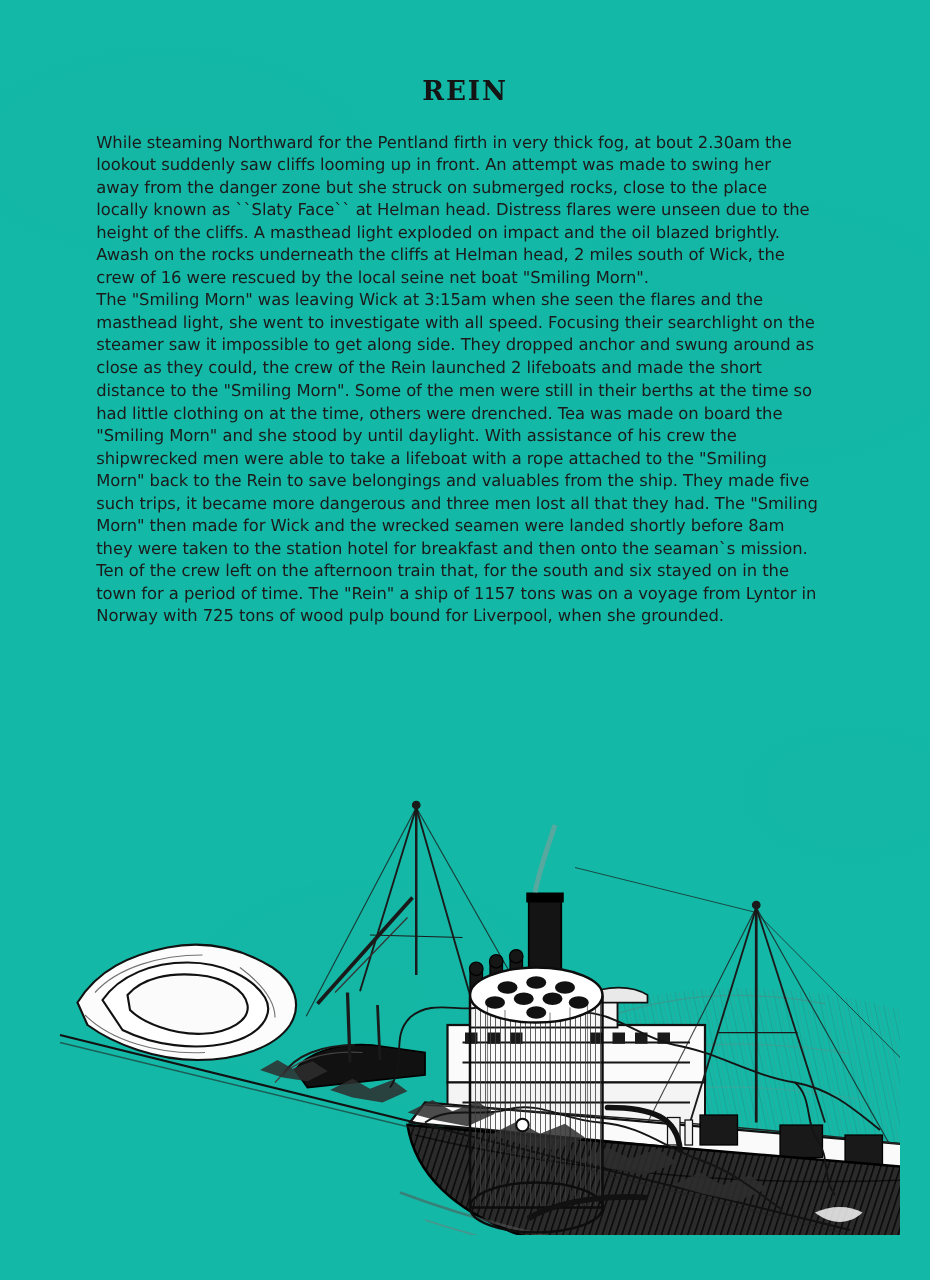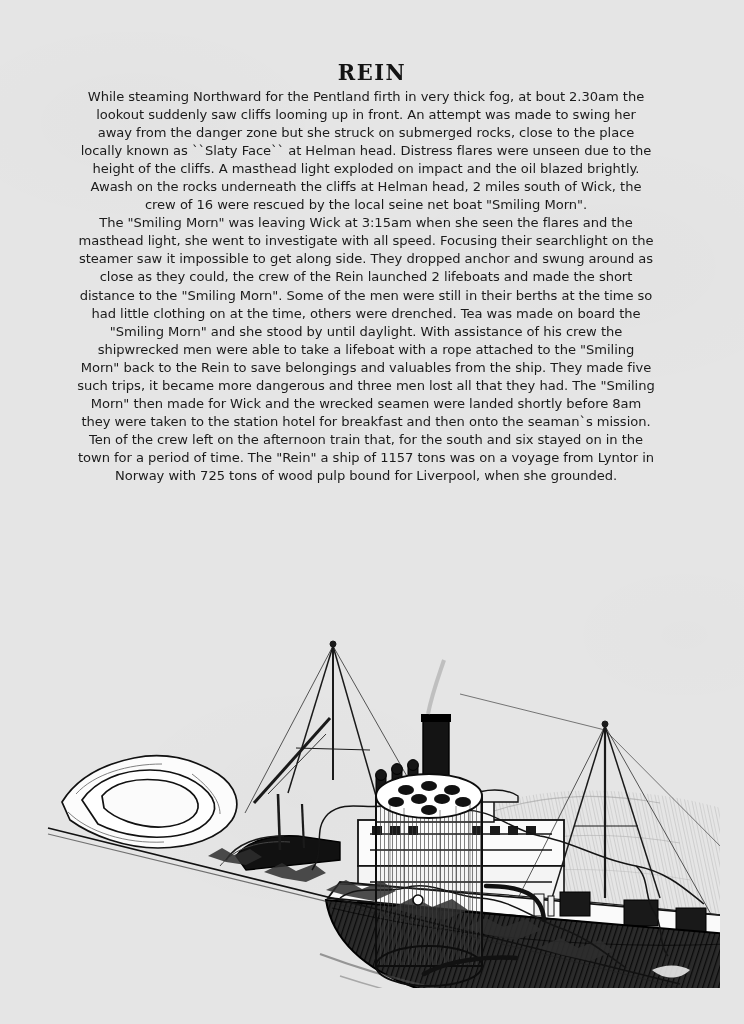"REIN" .page { background: #e5e5e5 -> #14b8a6 }
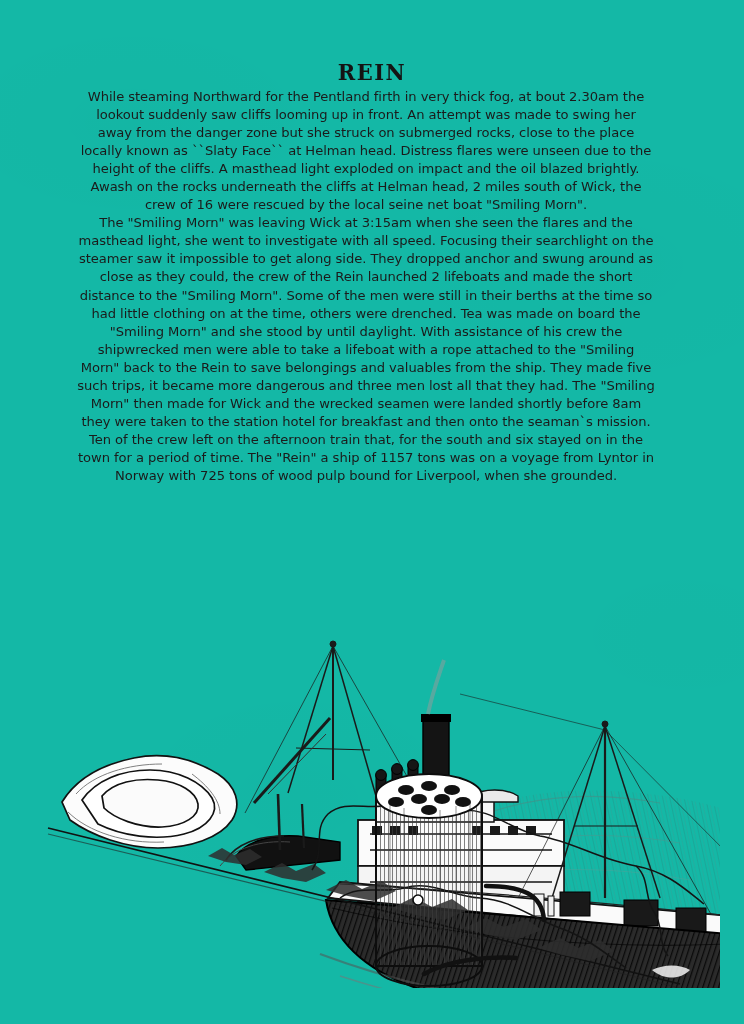"While steaming Northward for the" .body-text { text-align: center -> left; top: 88px -> 106px }
